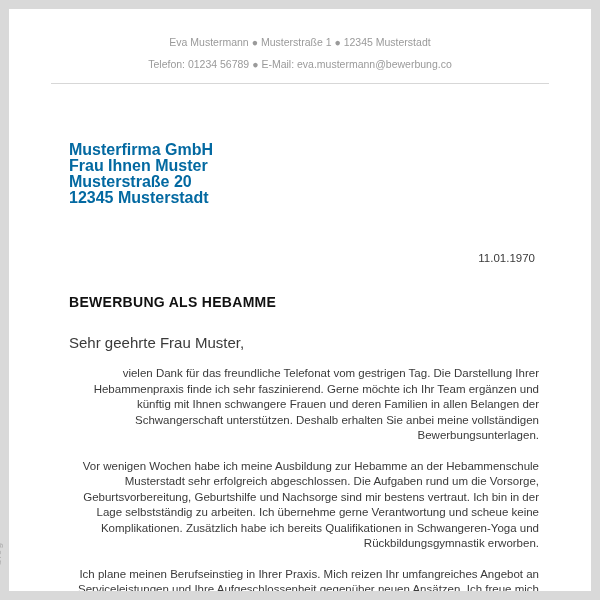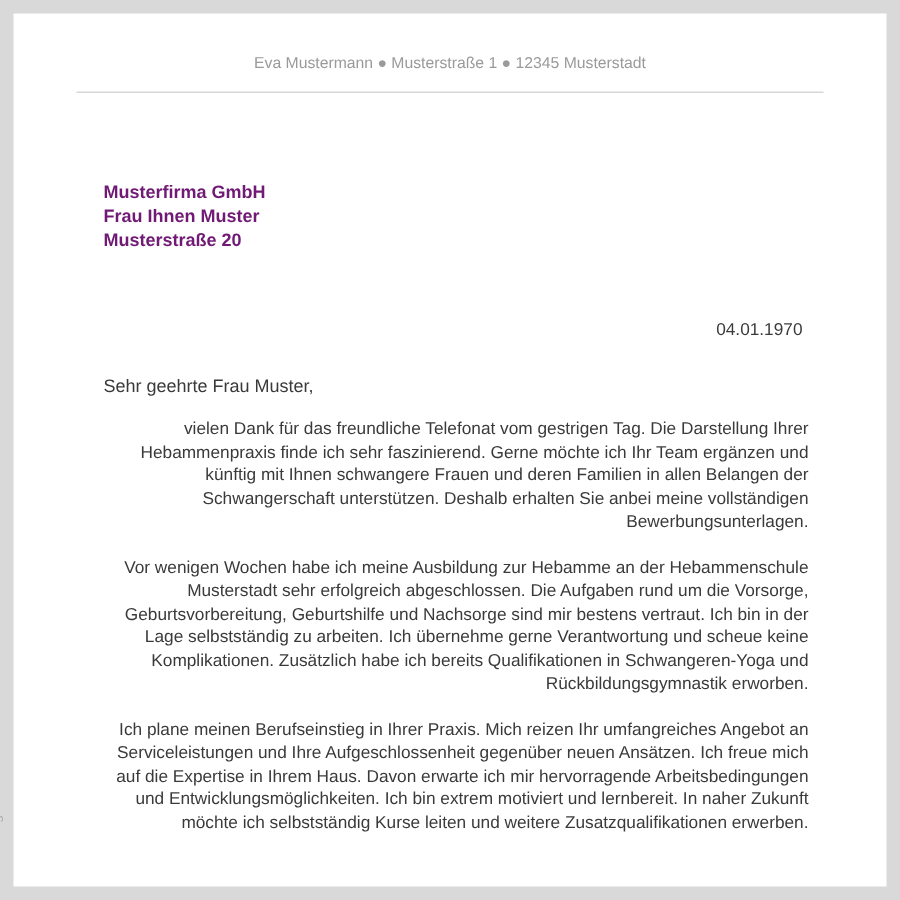"Telefon: 01234 56789 ● E-Mail:" div { html: none -> <div>Telefon: 01234 56789 ● E-Mail: eva.mustermann@bewerbung.co</div> }
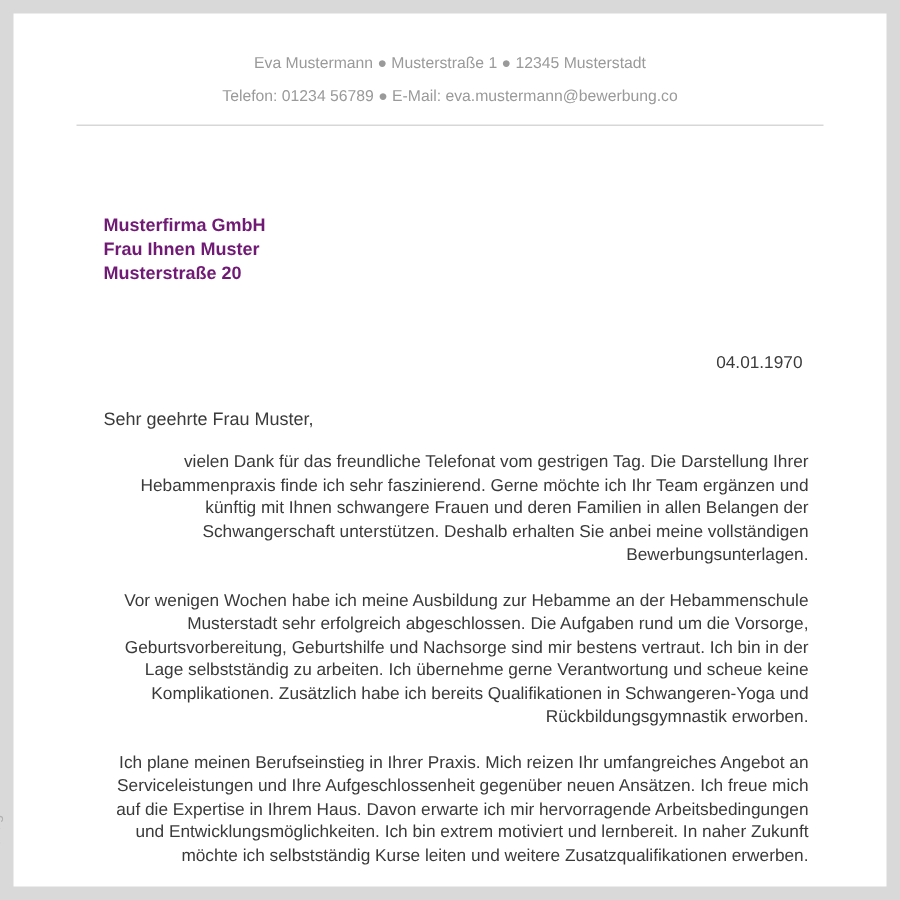"Musterfirma GmbH" .recipient { color: #701a75 -> #0369a1; font-size: 12px -> 16px }
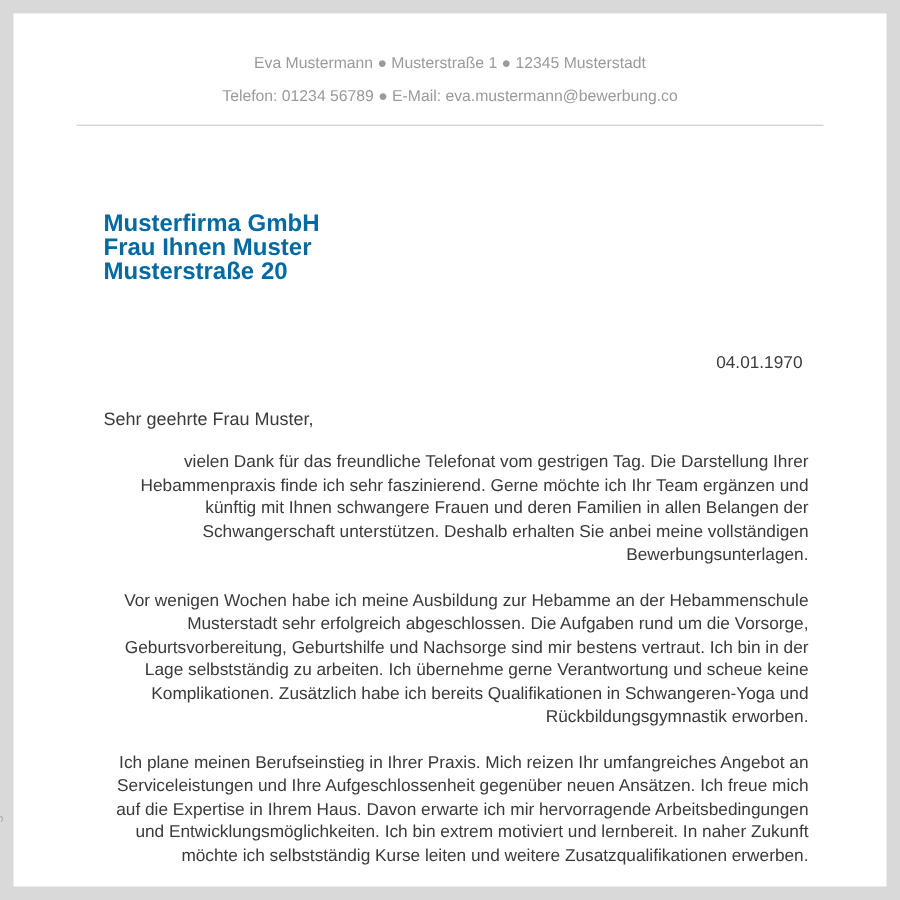"12345 Musterstadt" div { html: none -> <div>12345 Musterstadt</div> }
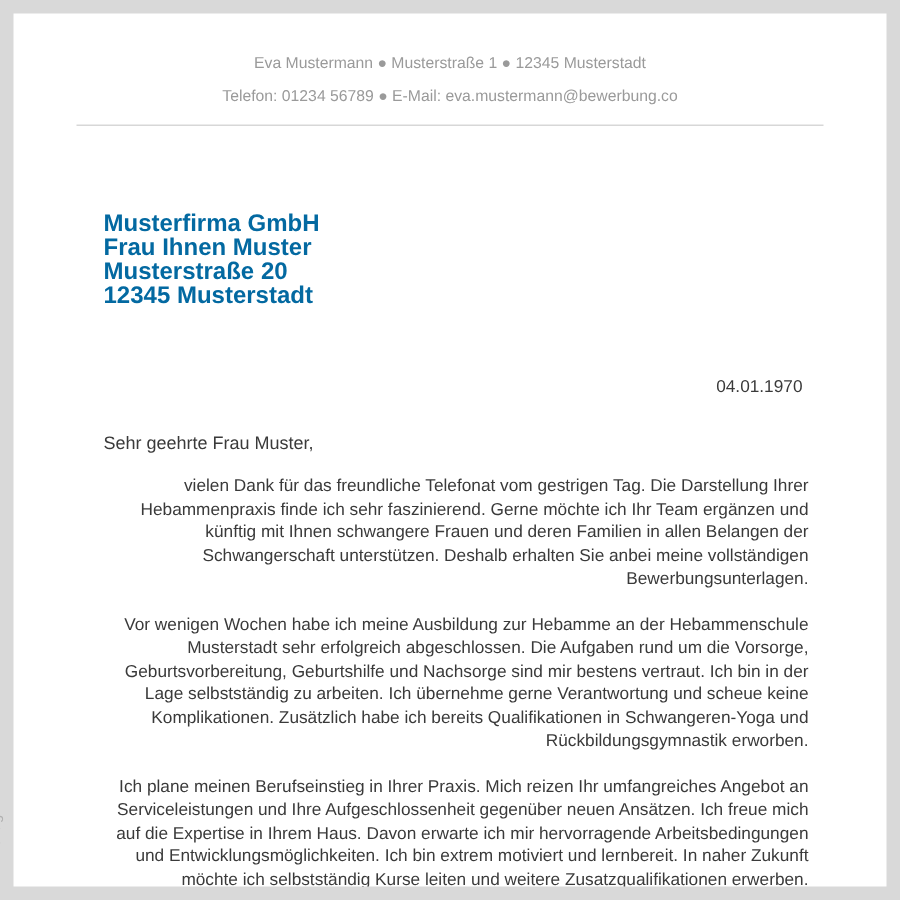"04.01.1970" div.date-line { text: 04.01.1970 -> 11.01.1970 }
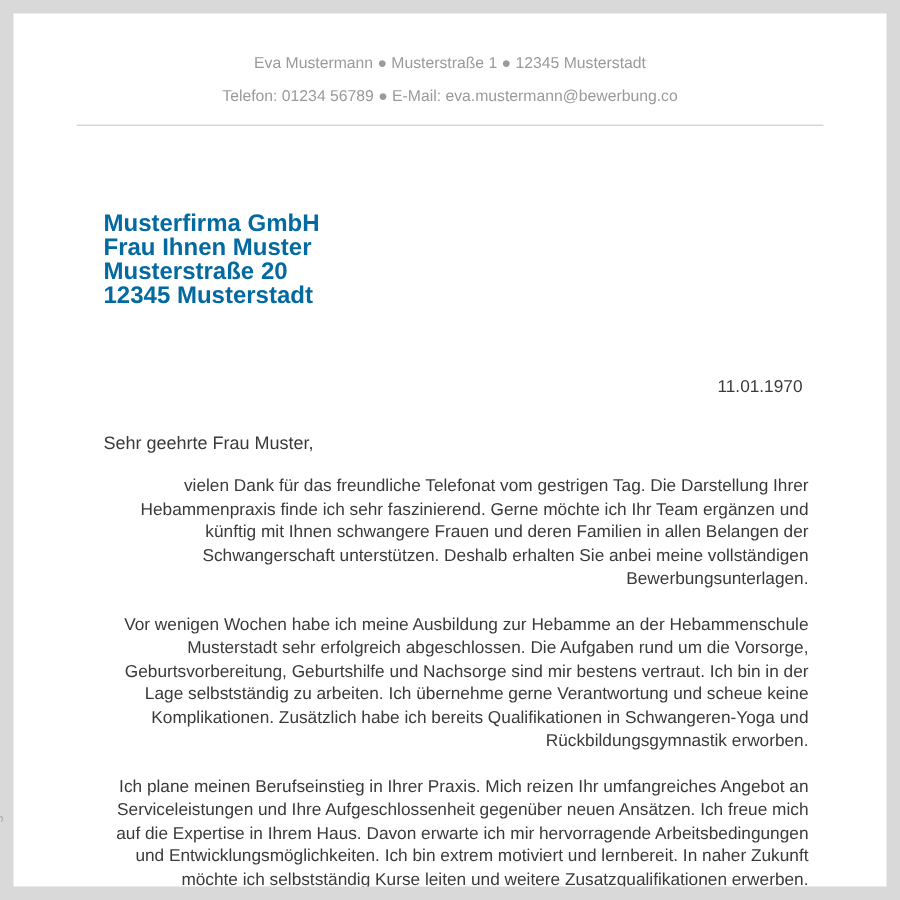"BEWERBUNG ALS HEBAMME" div.subject { html: none -> <div>BEWERBUNG ALS HEBAMME</div> }
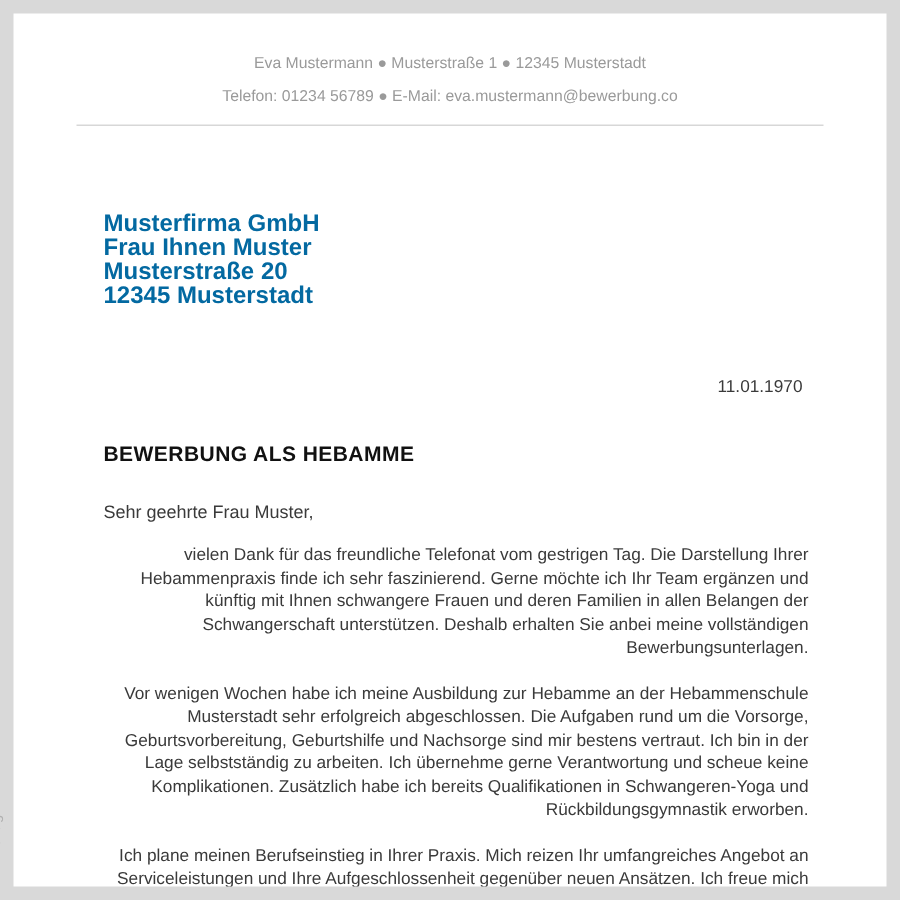"Sehr geehrte Frau Muster," .salutation { font-size: 12px -> 15px }
